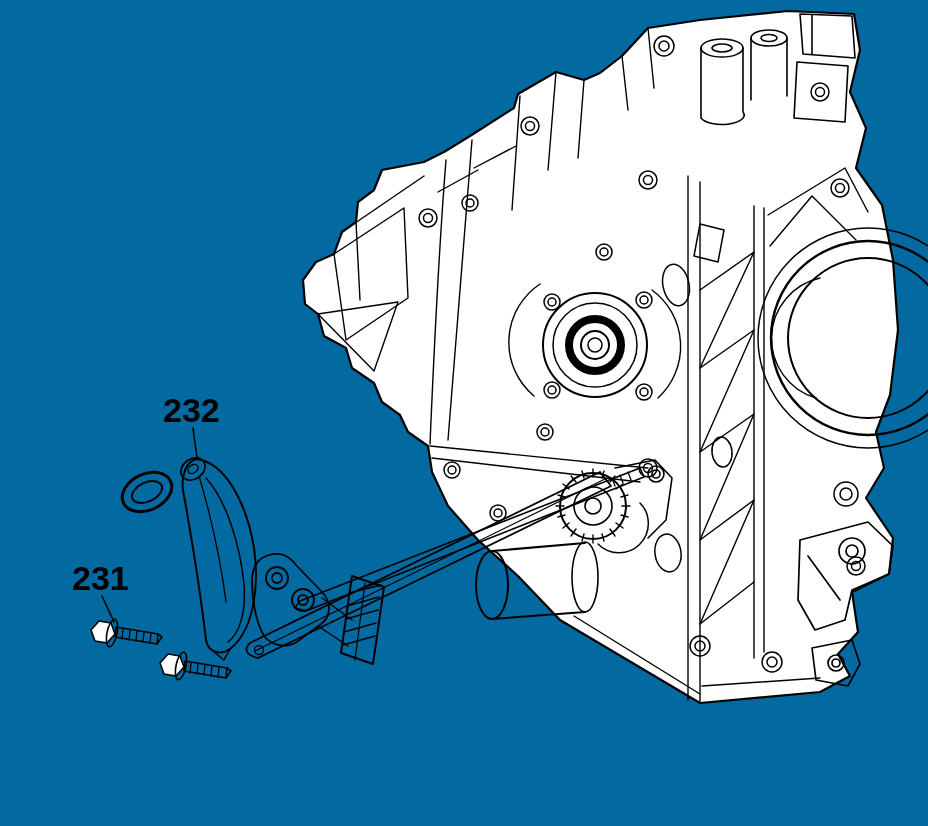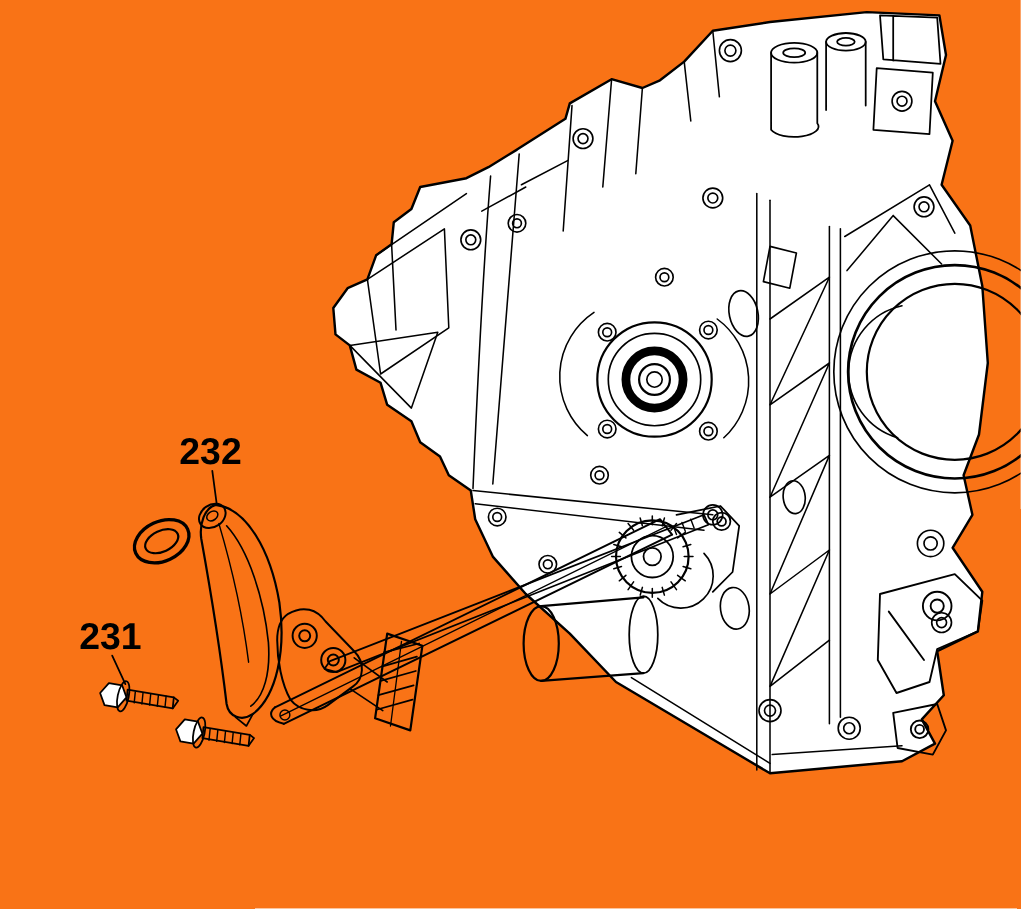"232" .stage { background: #f97316 -> #0369a1 }
